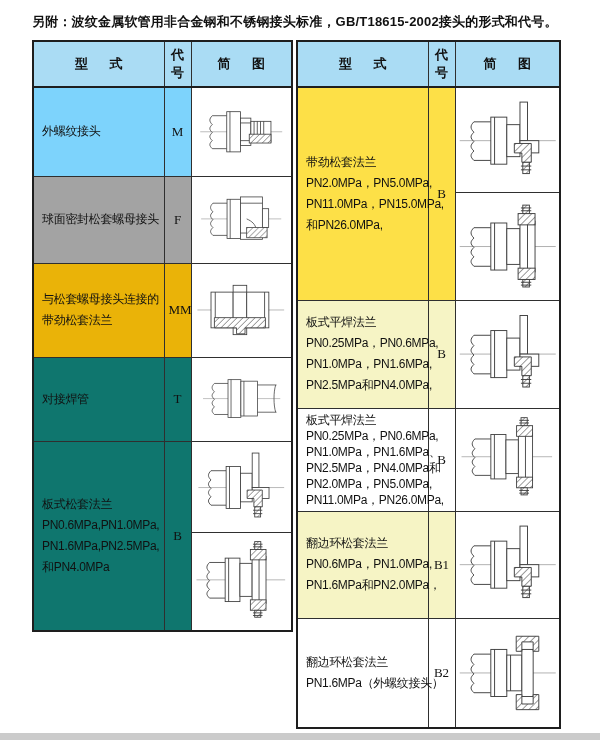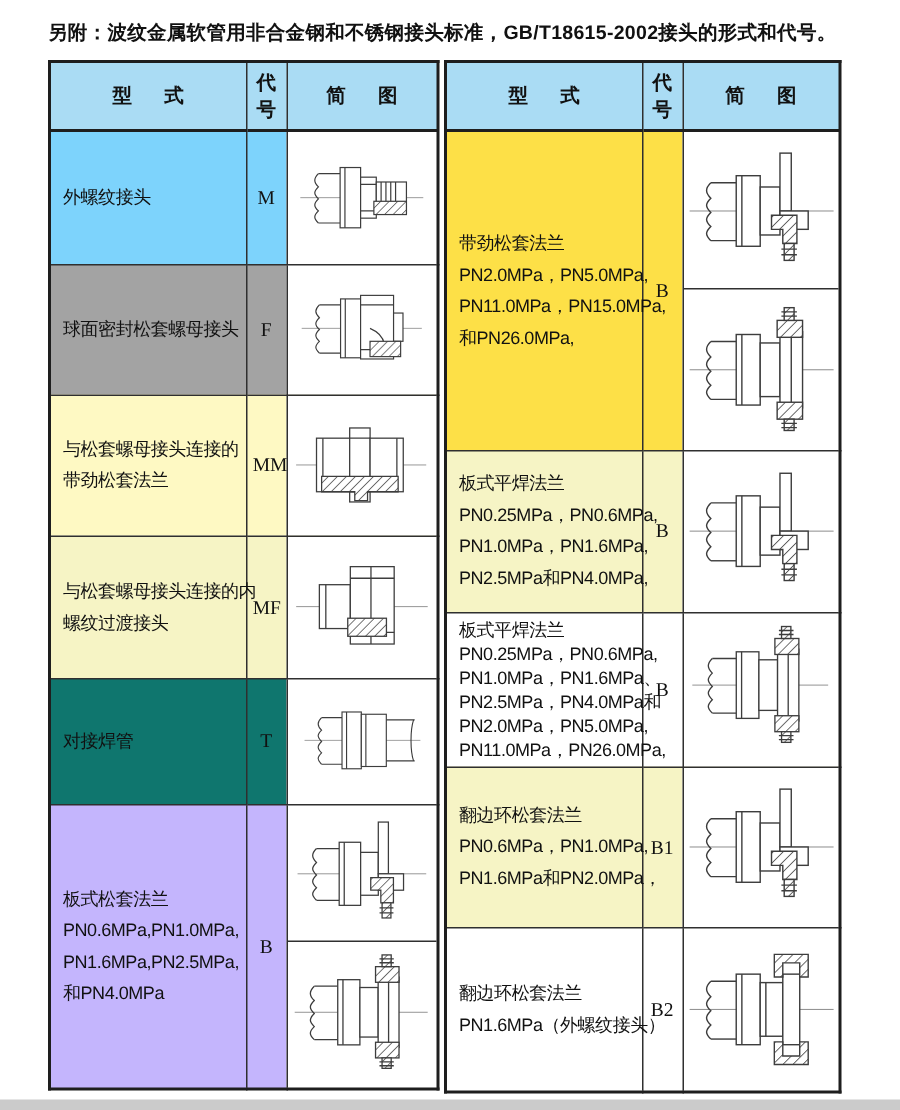"与松套螺母接头连接的" tr { background: #fef9c3 -> #eab308 }
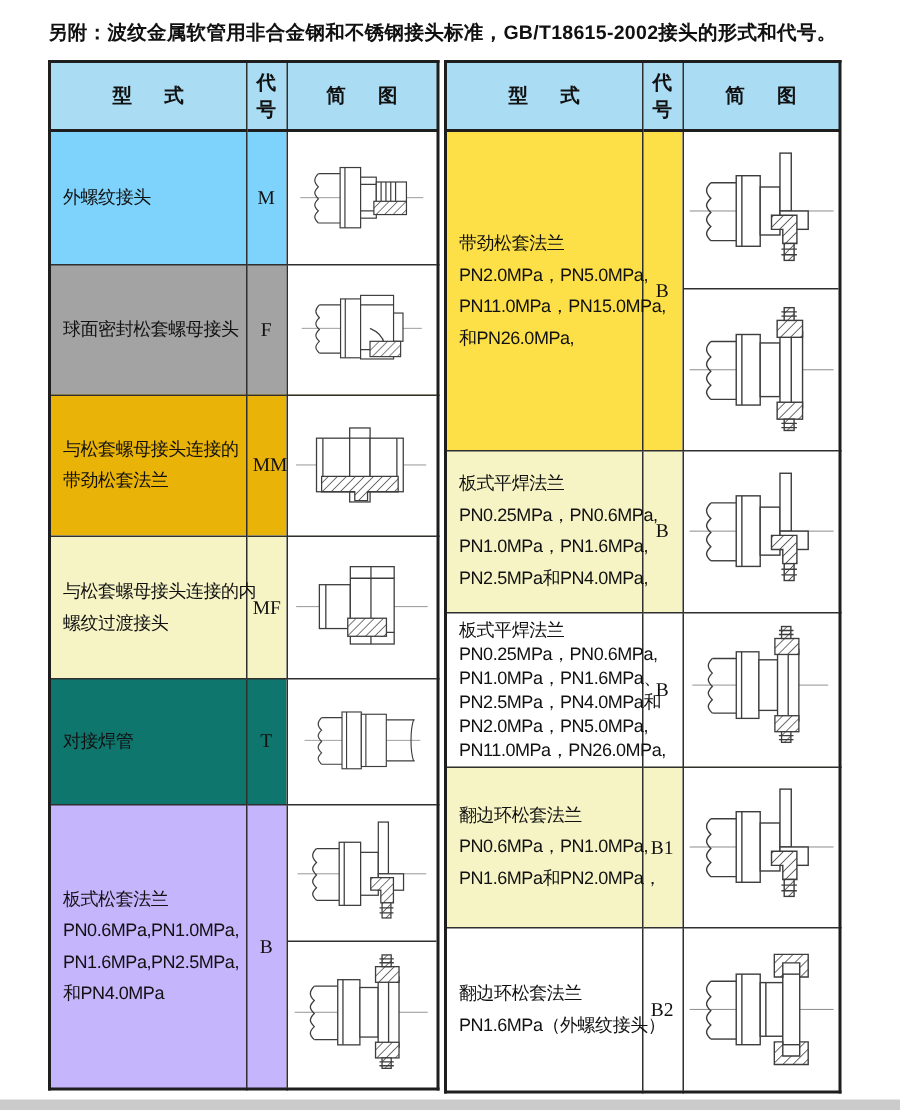"与松套螺母接头连接的内" tr { html: <tr> <td> <div> <div>与松套螺母接头连接的内</div> <div>螺纹过渡接头</div> </div> </td> <td>MF</td> <td> <div> <div> <svg> <line></line> <rect></rect> <line></line> <rect></rect> <line></line> <line></line> <line></line> <rect></rect> </svg> </div> </div> </td> </tr> -> none }
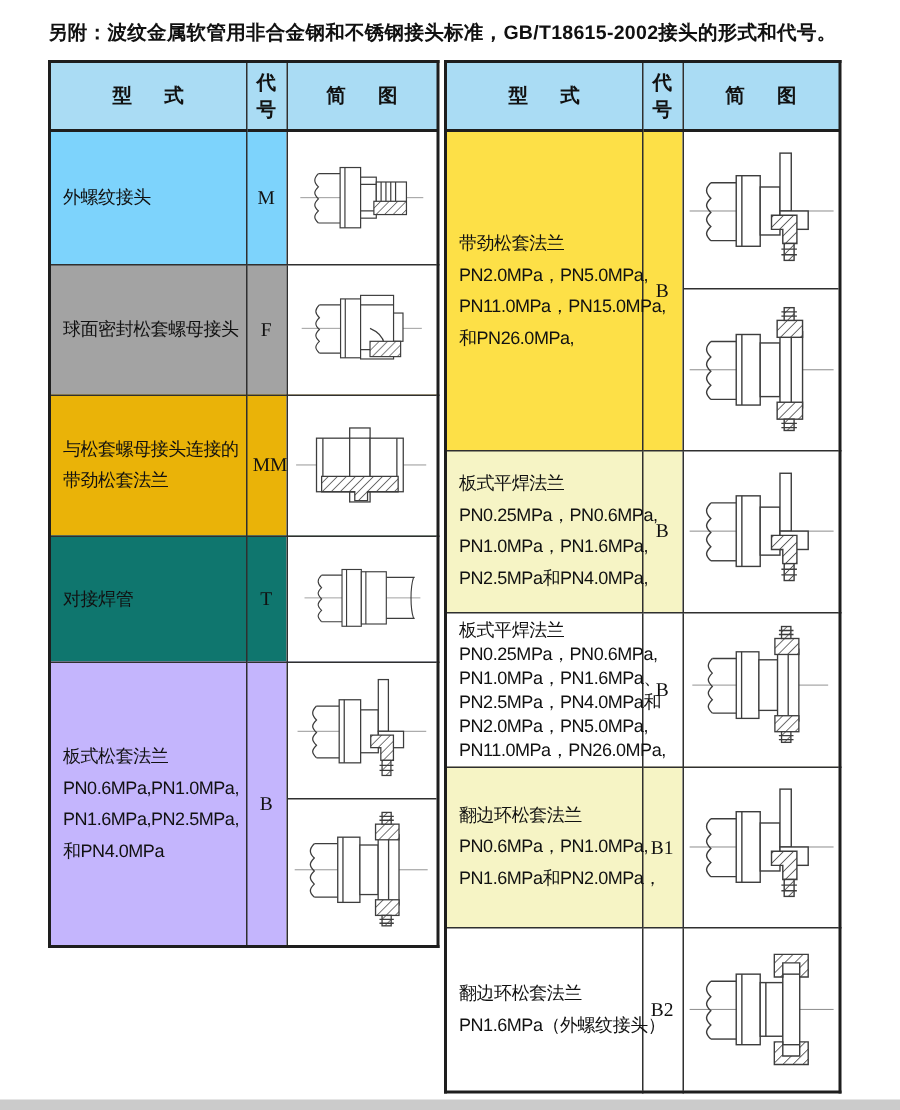"板式松套法兰" tr { background: #c4b5fd -> #0f766e }
